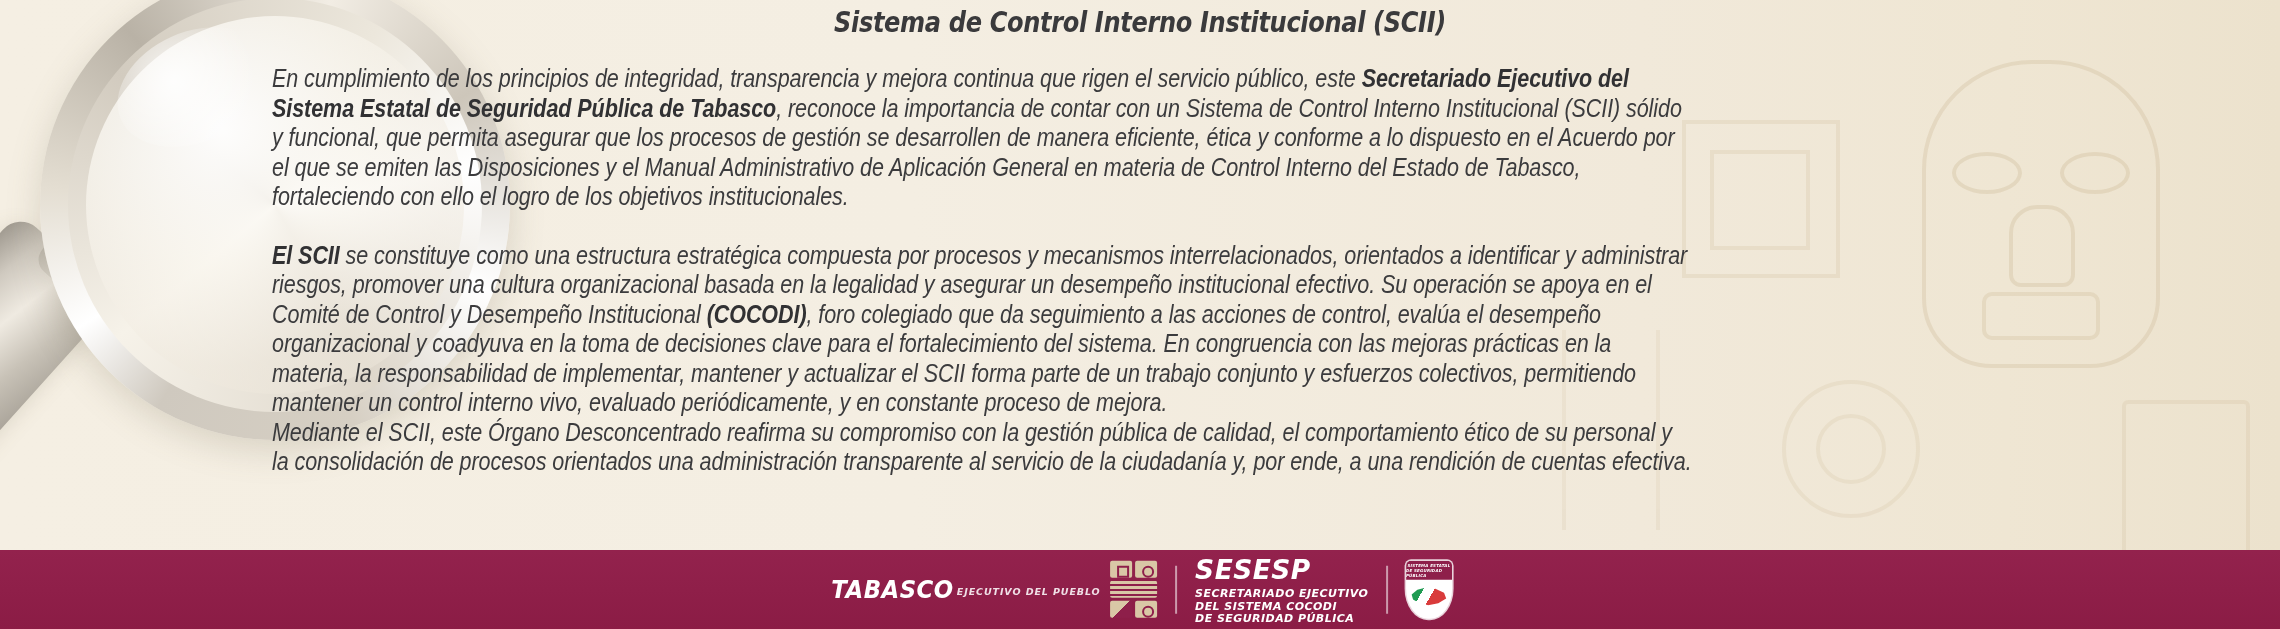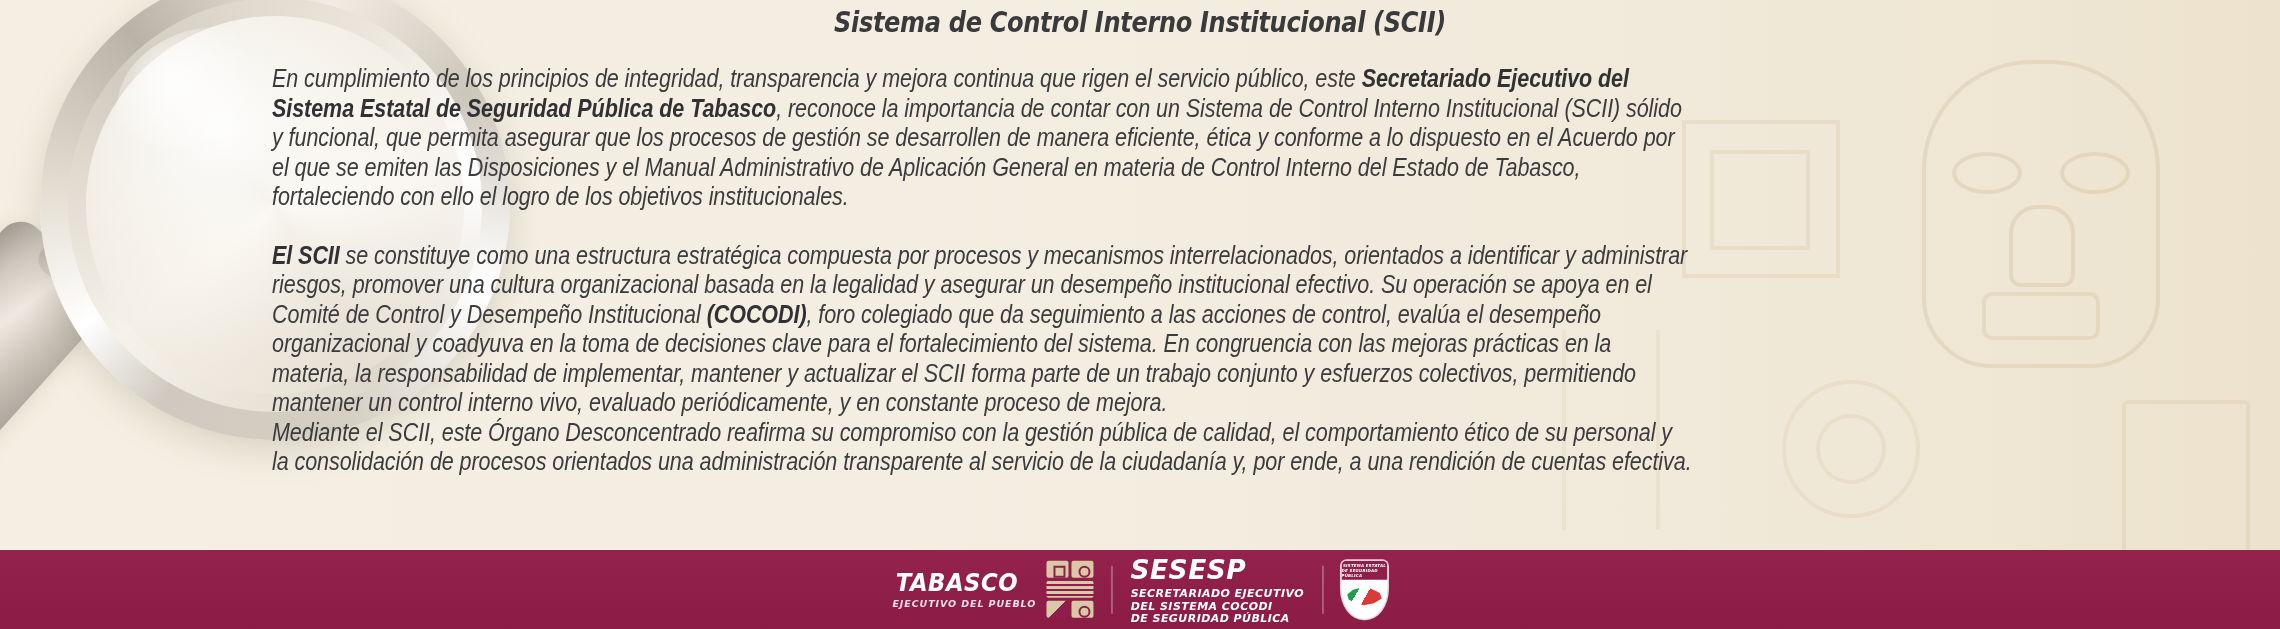"TABASCO" .tabasco-words { align-items: flex-start -> center; flex-direction: column -> row }
